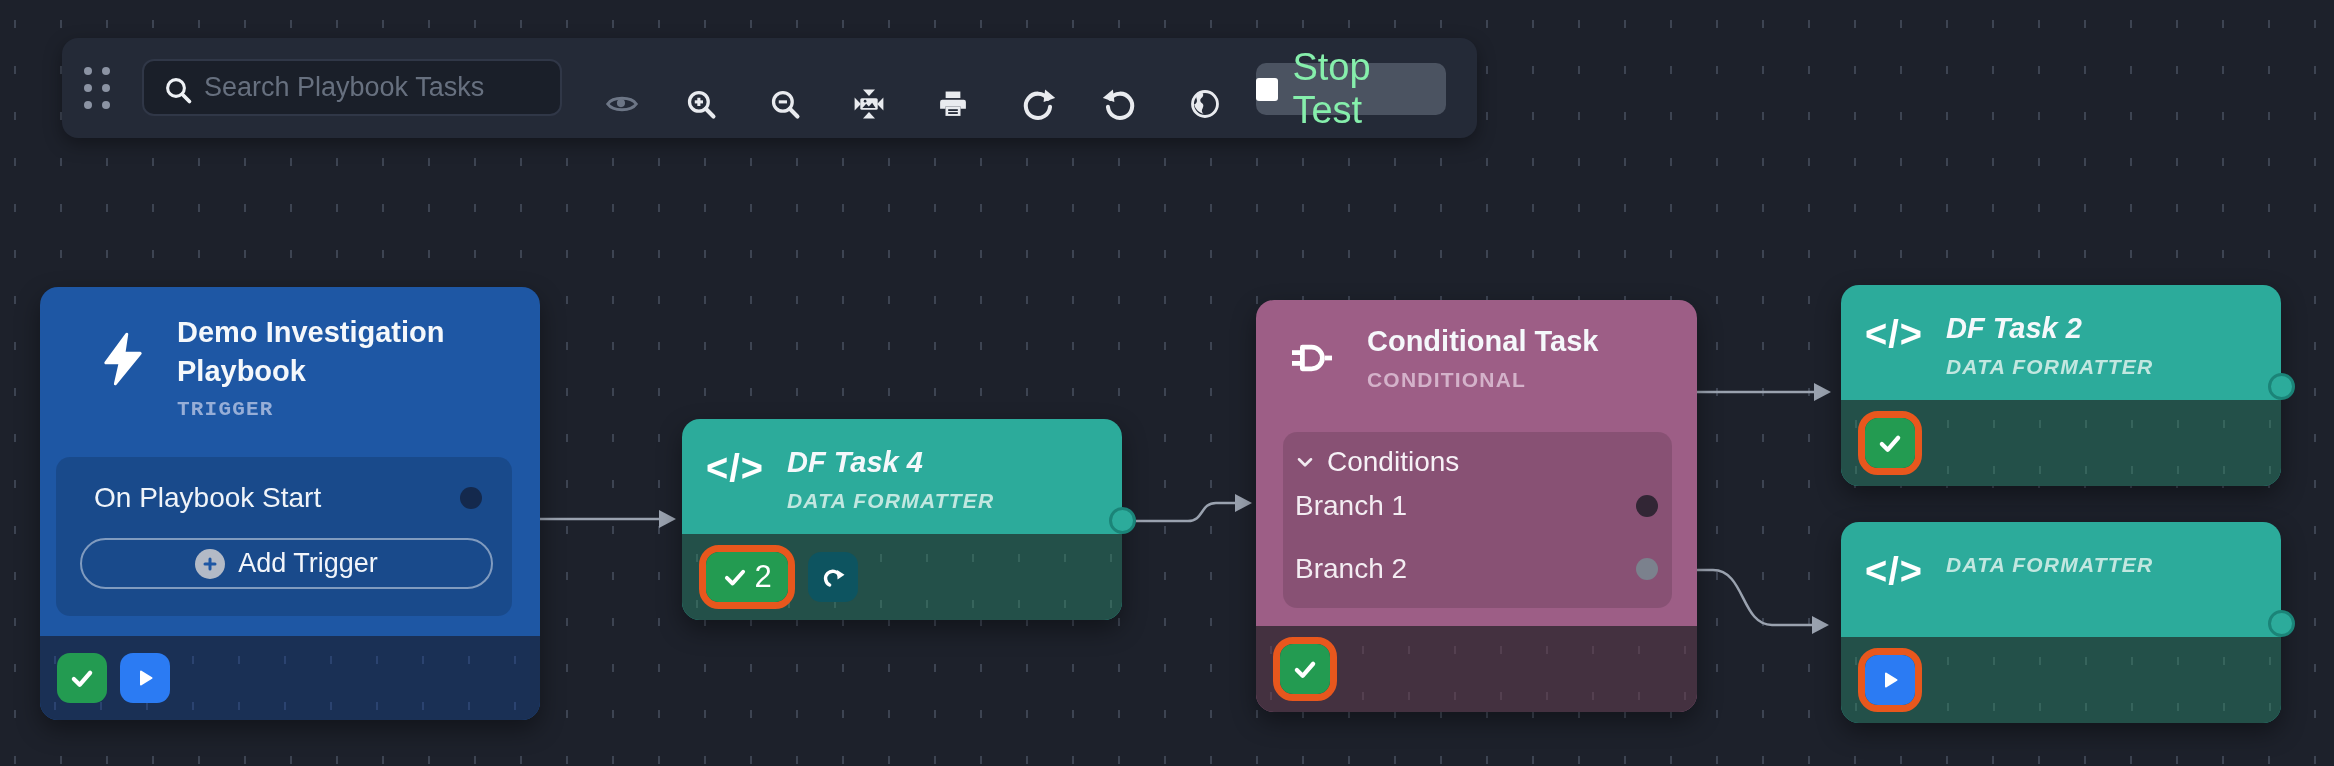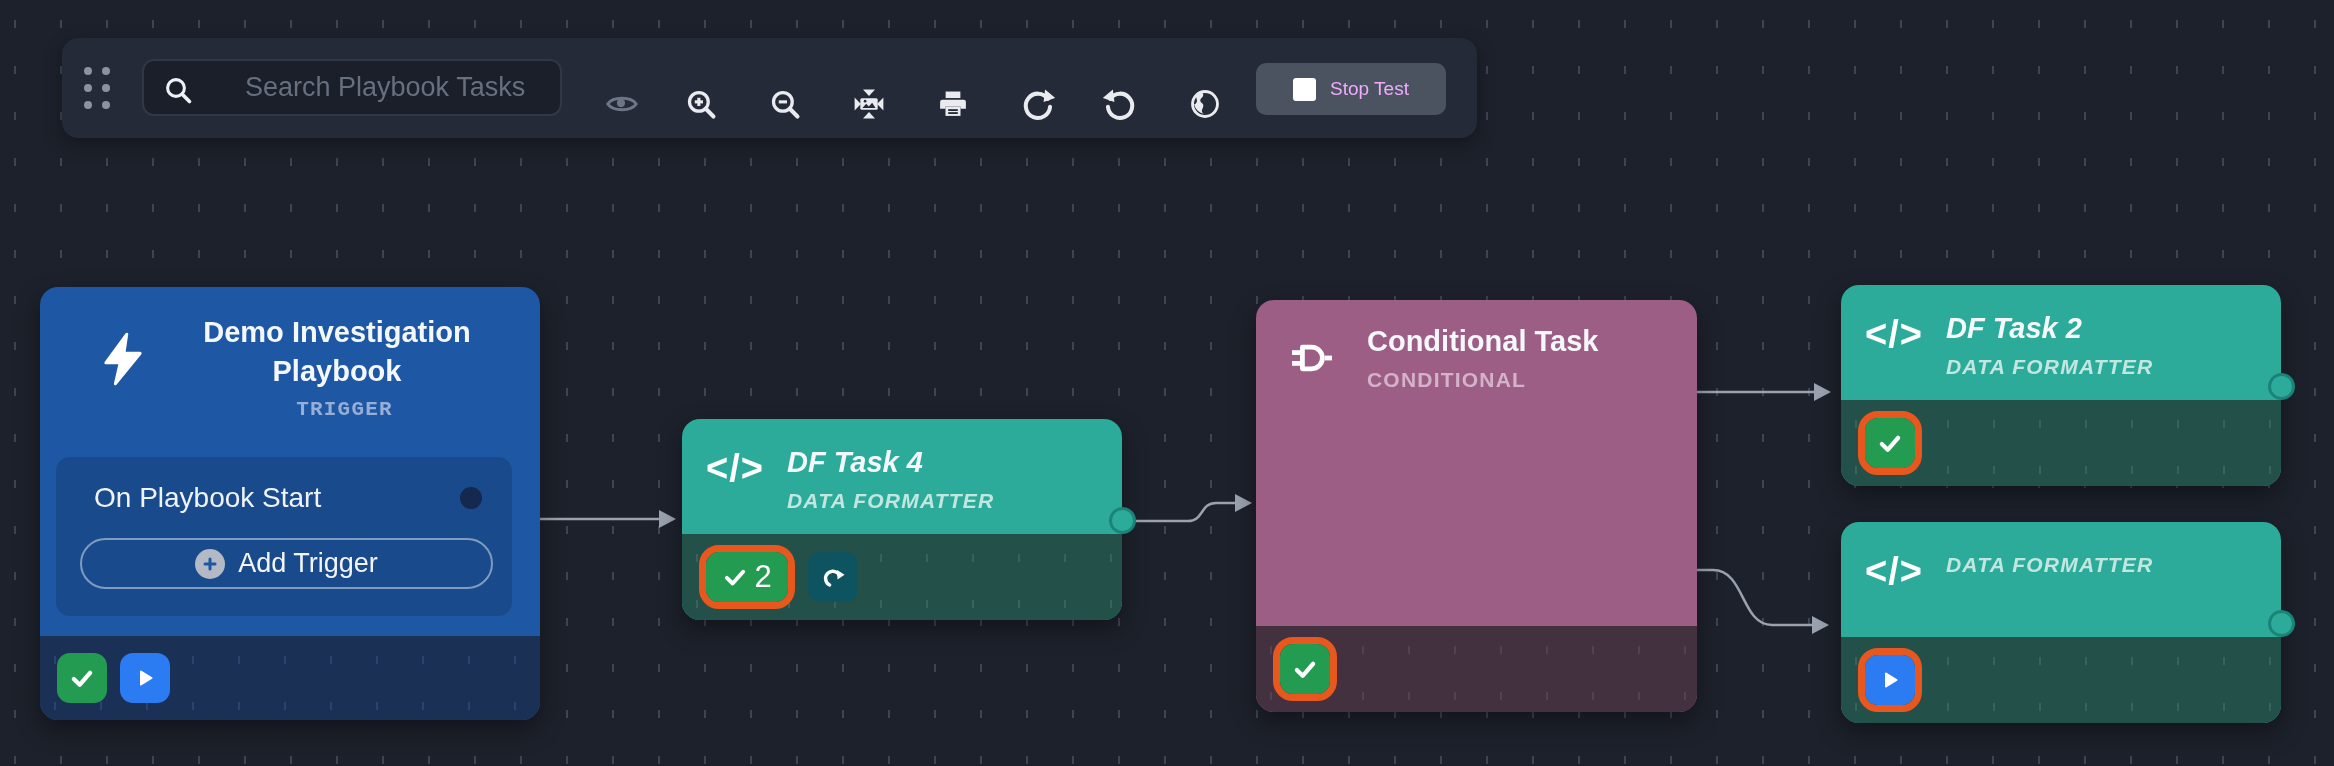"Search Playbook Tasks" .searchbox input { margin-left: 41px -> none }
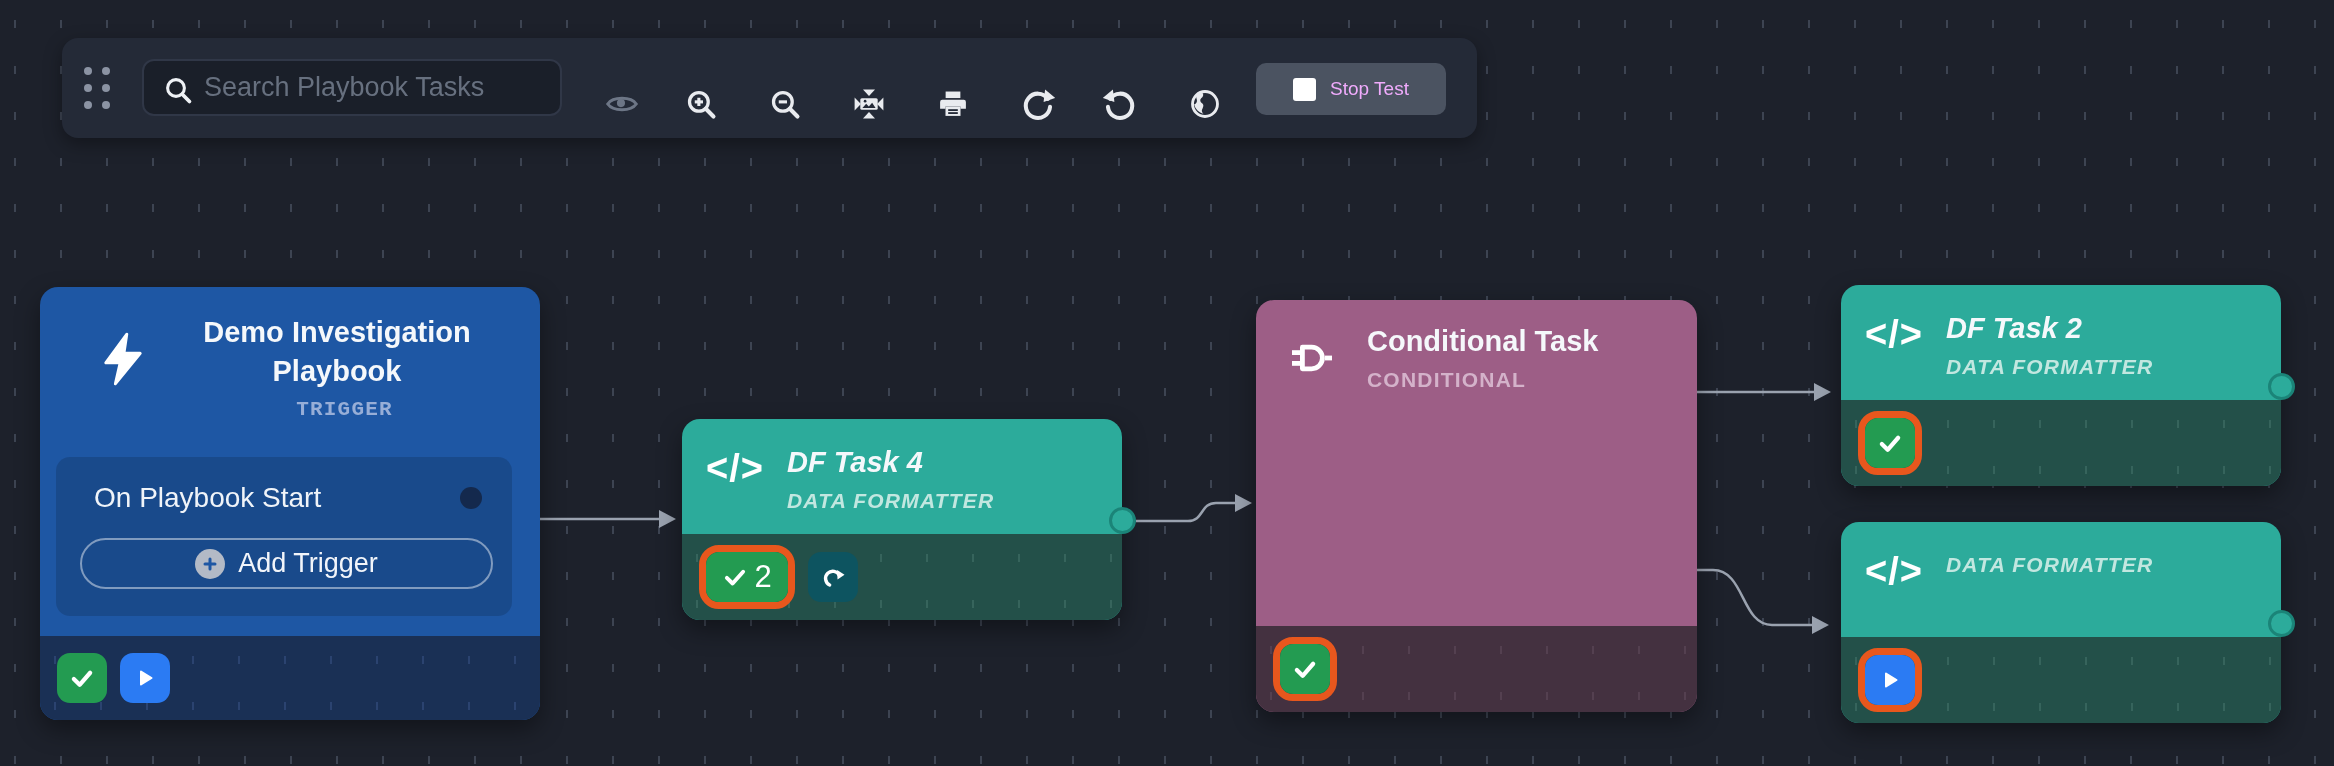"Stop Test" .stop-label { color: #f0abfc -> #86efac; font-size: 19px -> 38px }
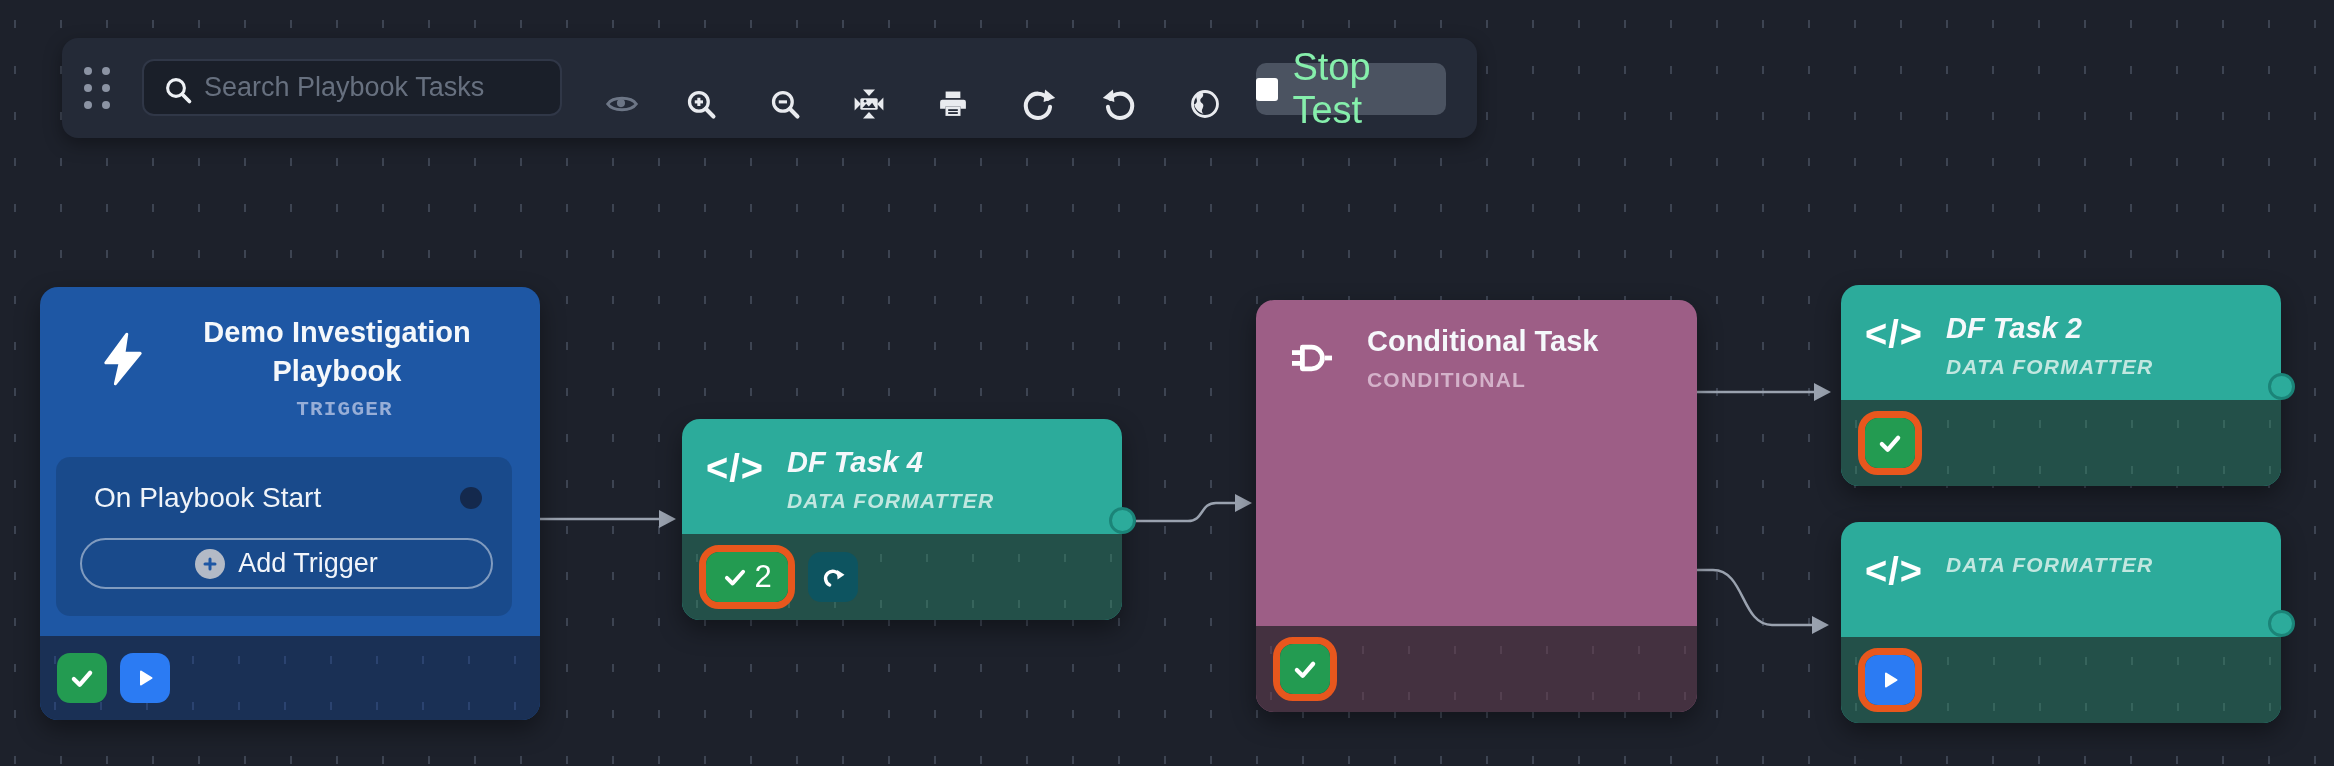"Demo Investigation Playbook" .n-trigger .head { text-align: center -> none }
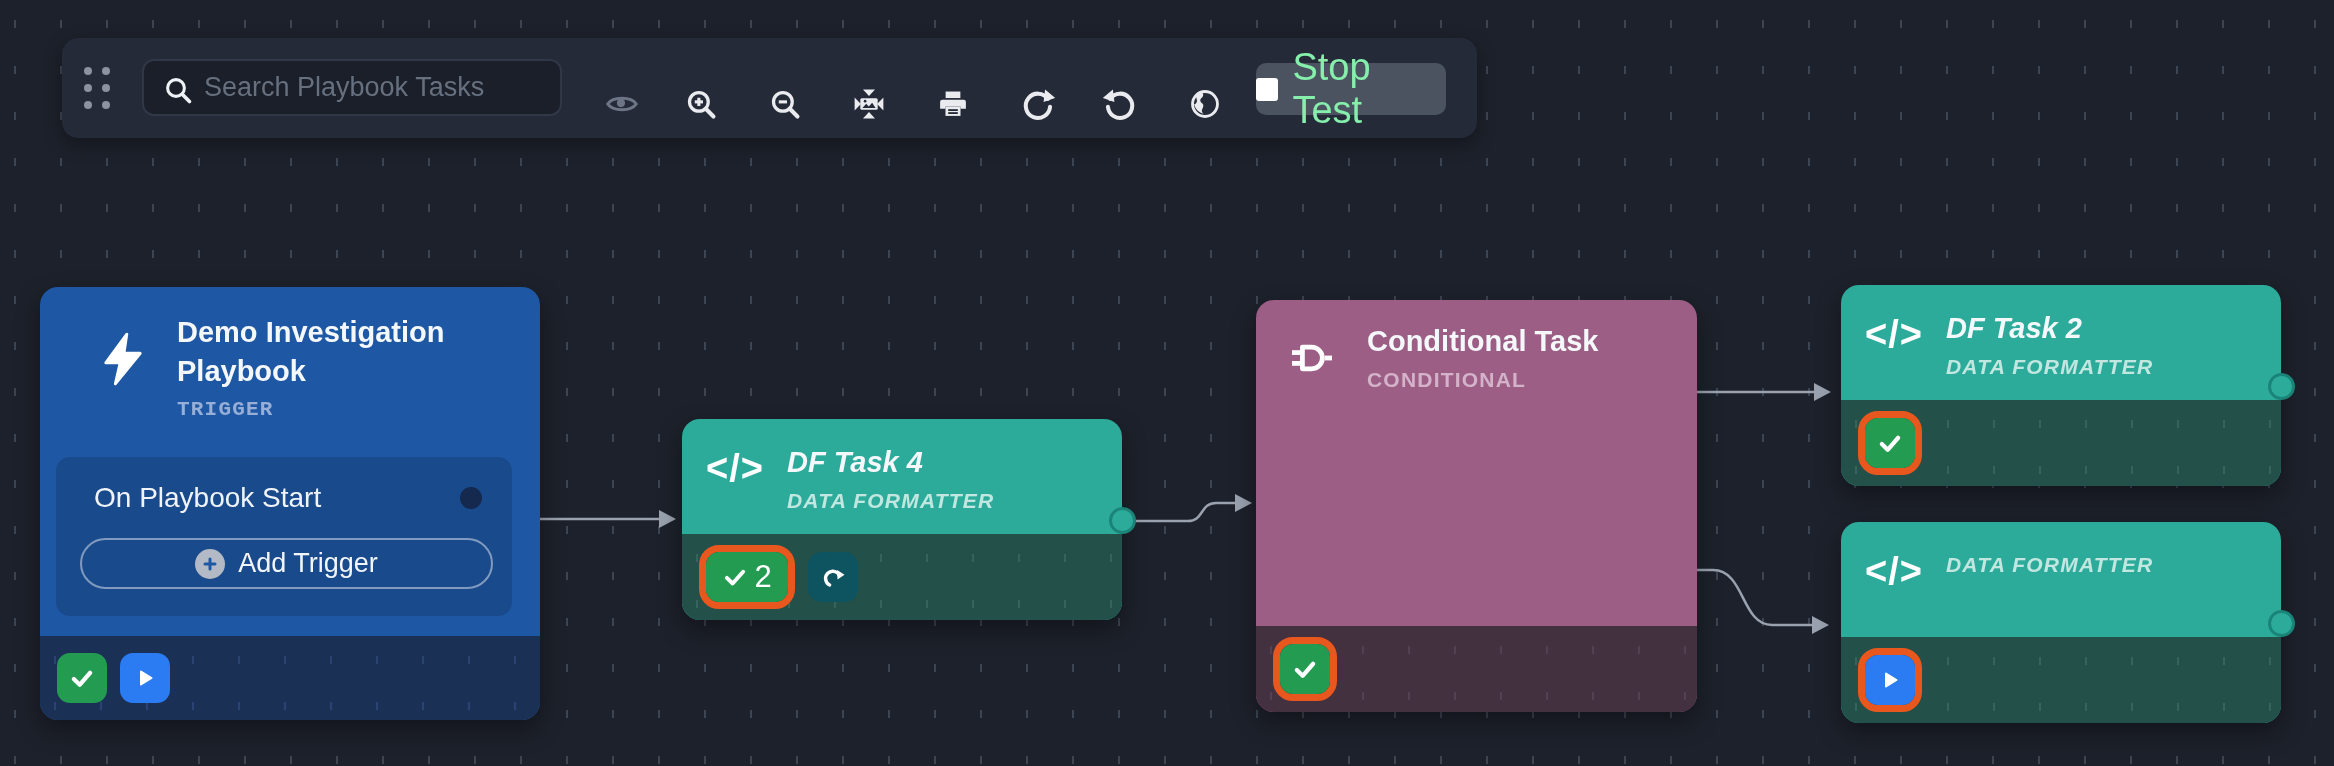"Conditions" div.c-panel { html: none -> <div> <div> <svg> <polyline></polyline> </svg> <span>Conditions</span> </div> <div> <span>Branch 1</span> <span></span> </div> <div> <span>Branch 2</span> <span></span> </div> </div> }
